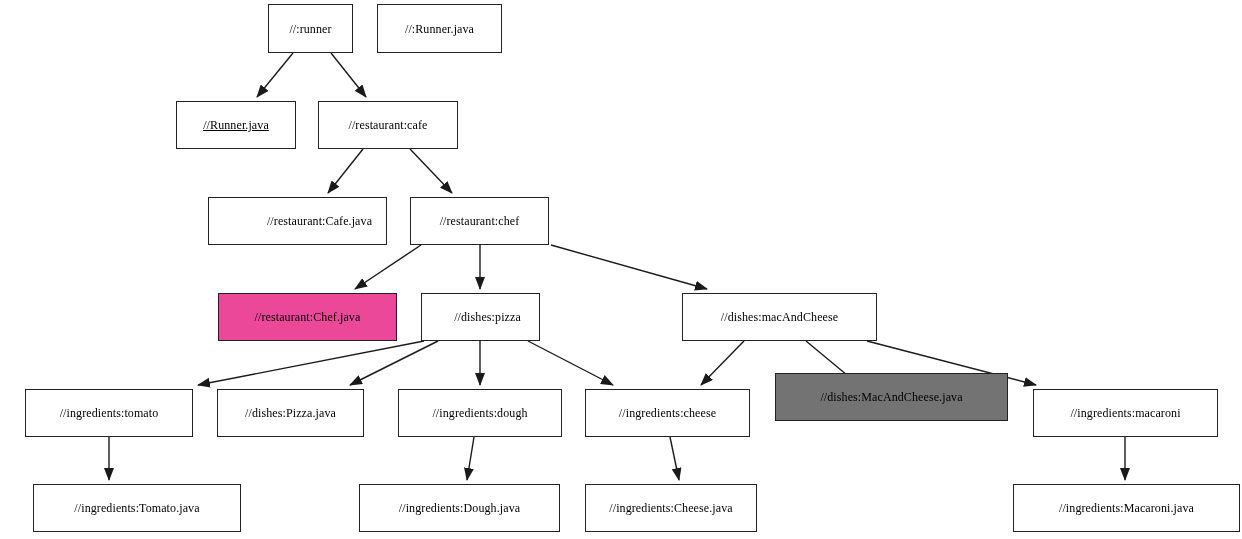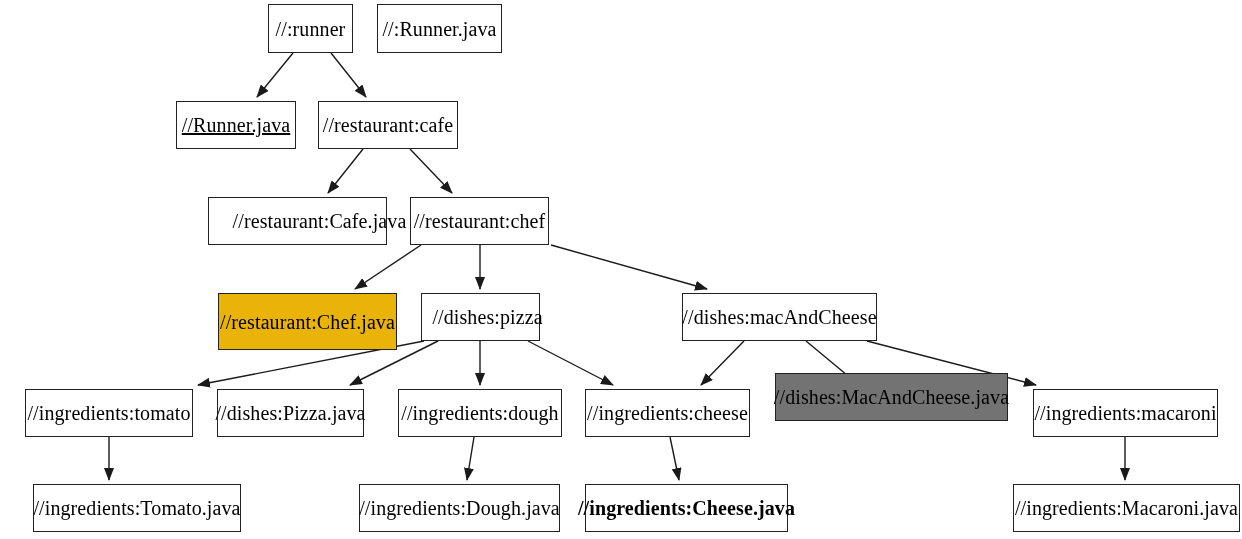"//:runner" .graph-node { font-size: 20px -> 12px }
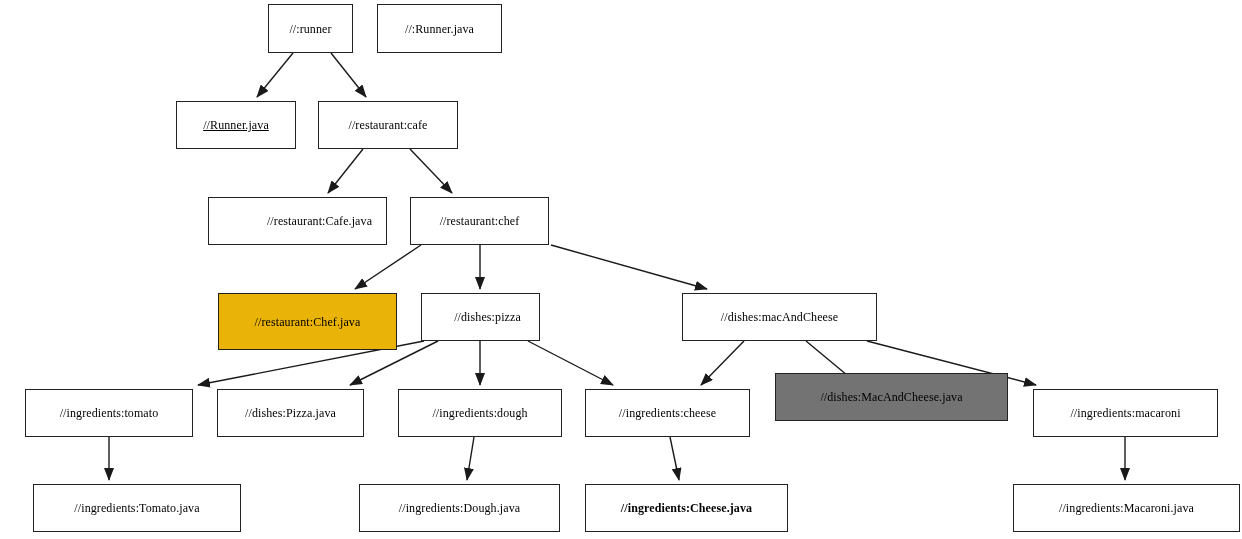"//restaurant:Chef.java" div.graph-node { background: #eab308 -> #ec4899; height: 57px -> 48px }
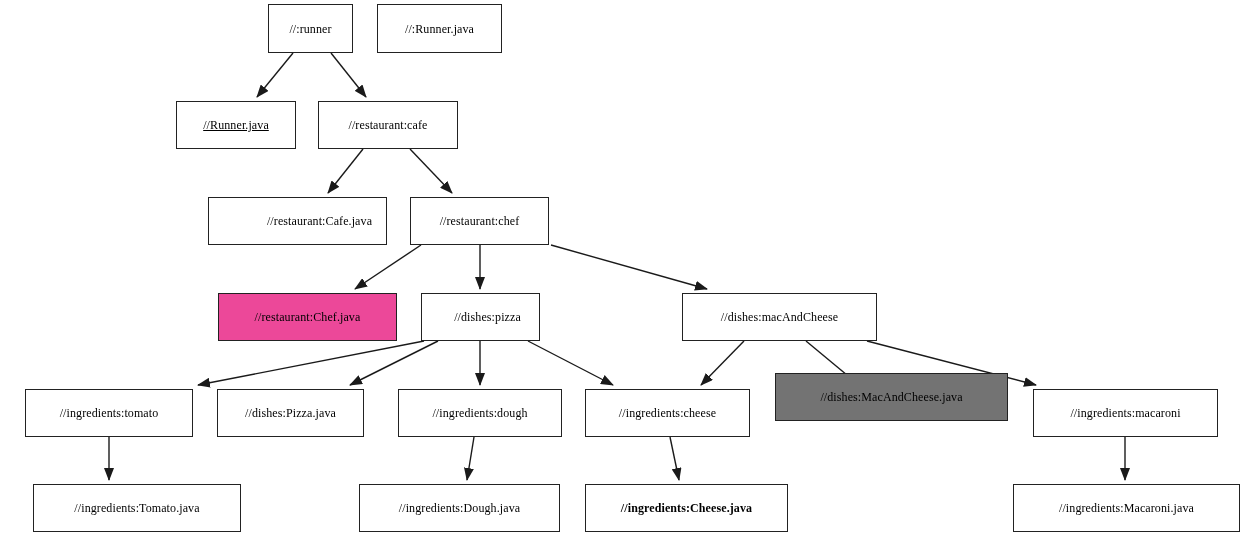"//ingredients:Cheese.java" div.graph-node { font-weight: bold -> none; width: 203px -> 172px }
